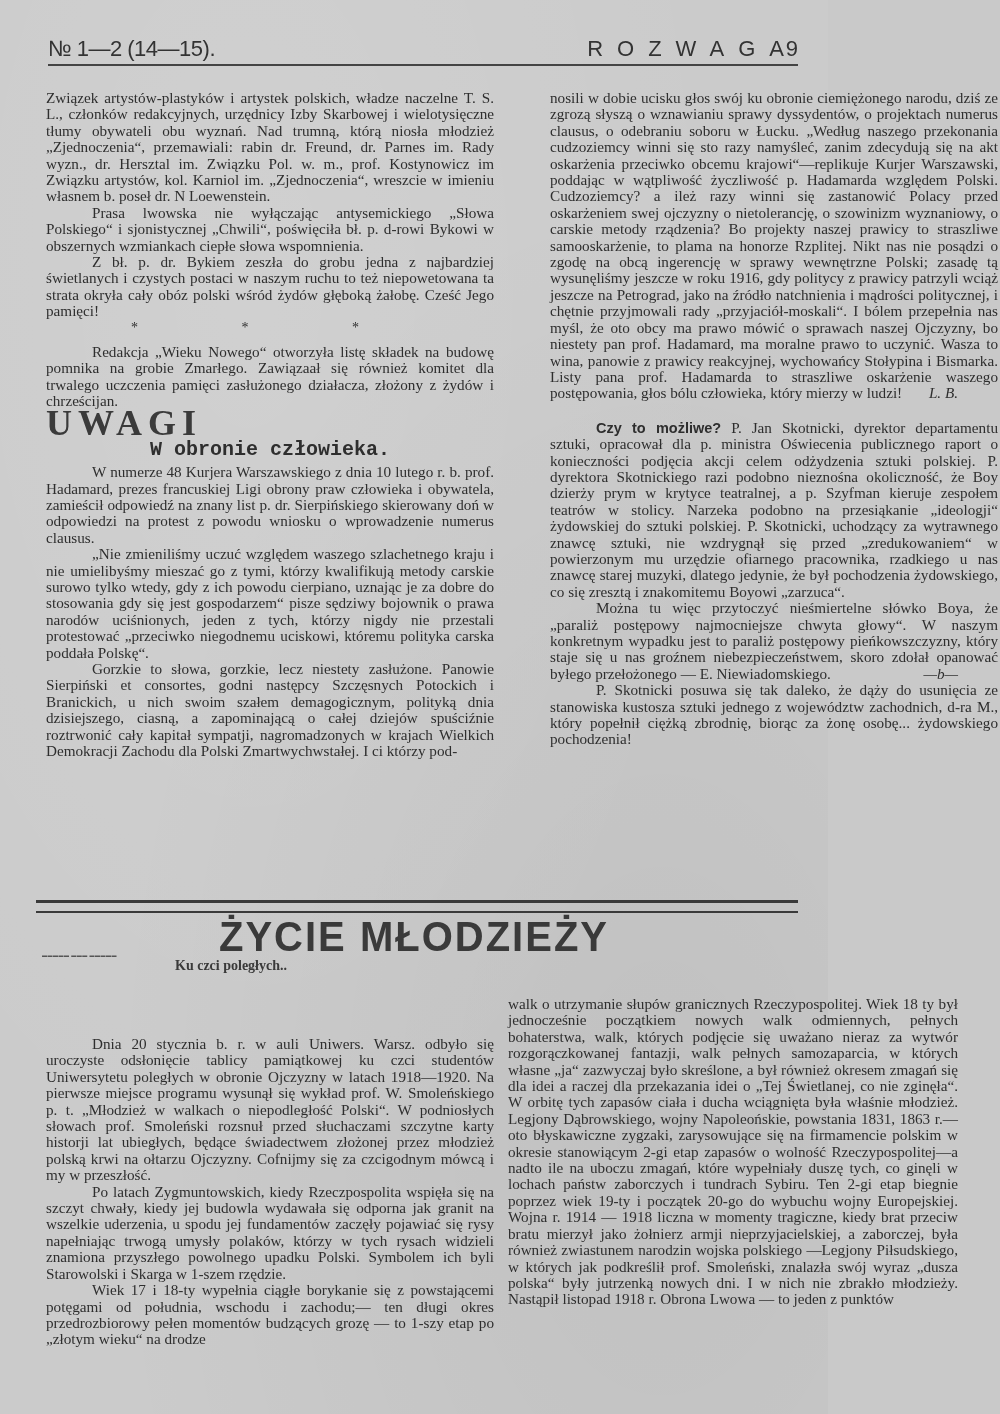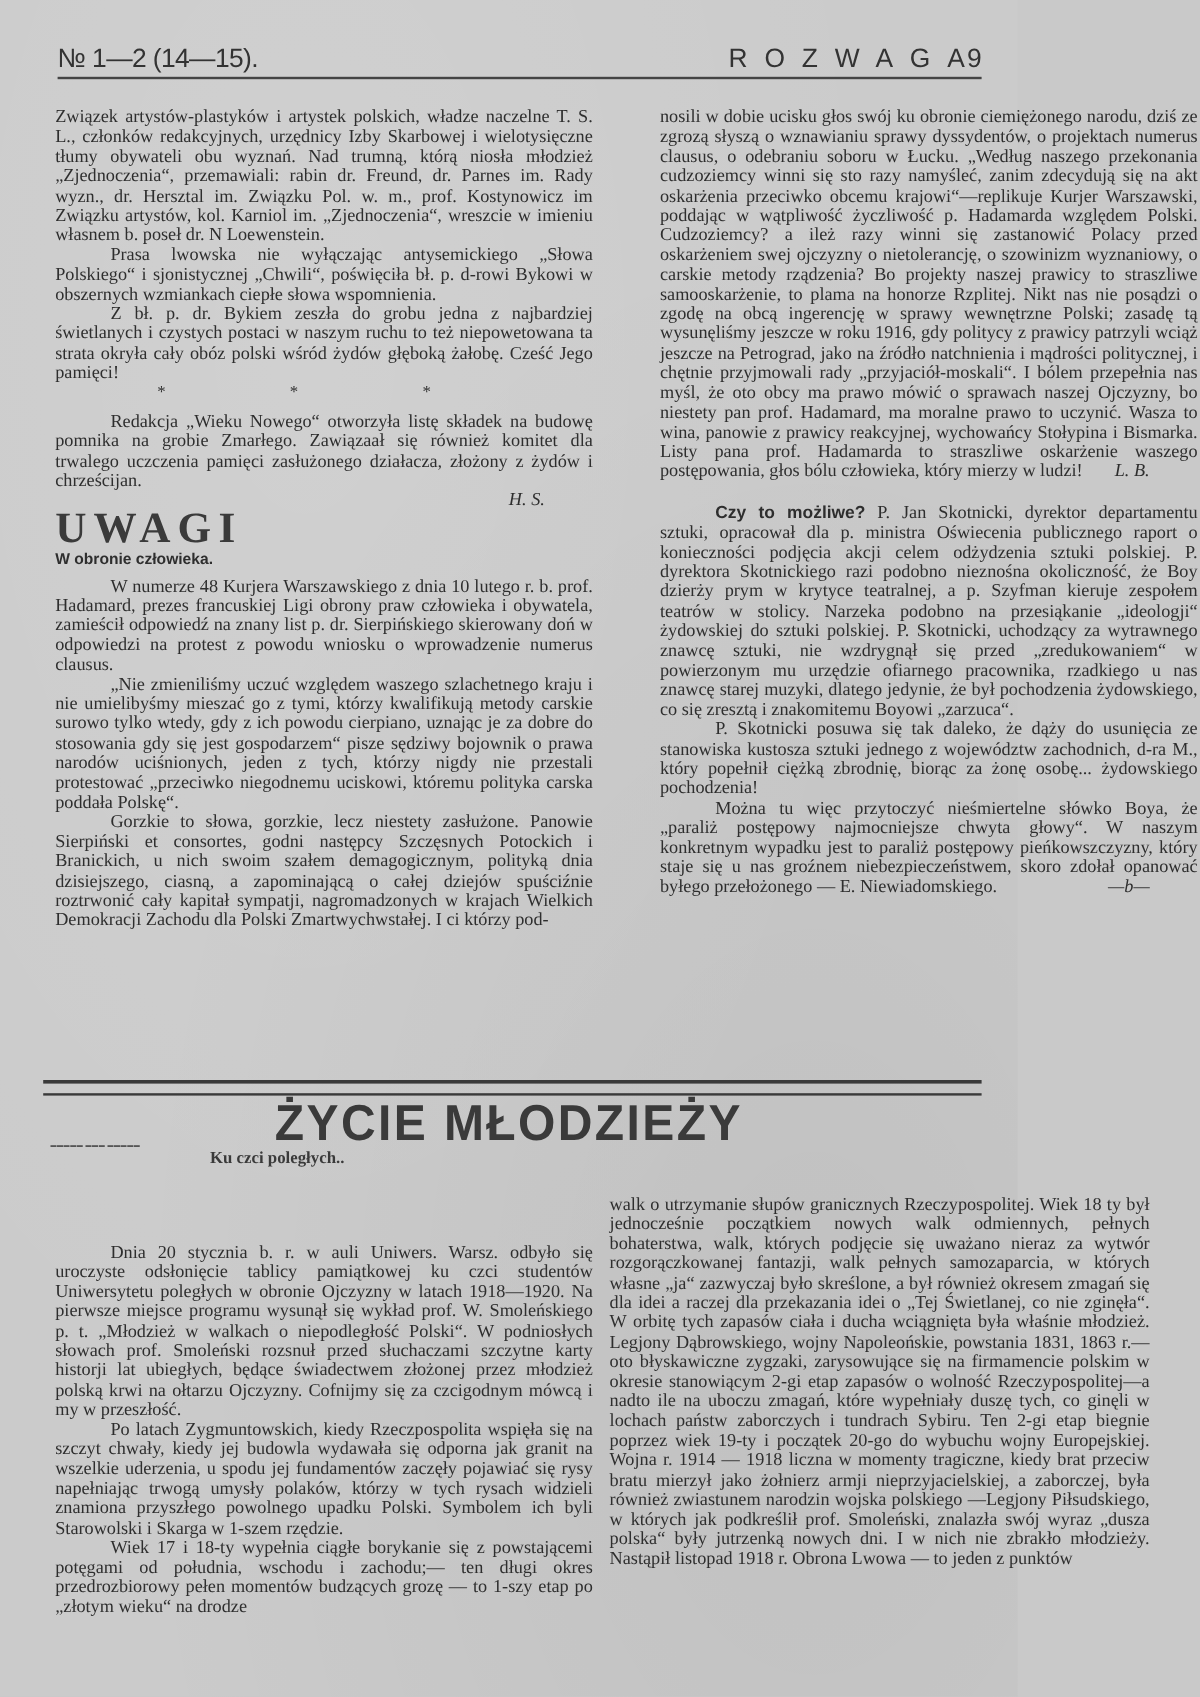"№ 1—2 (14—15)." .page { padding-left: 20px -> none }
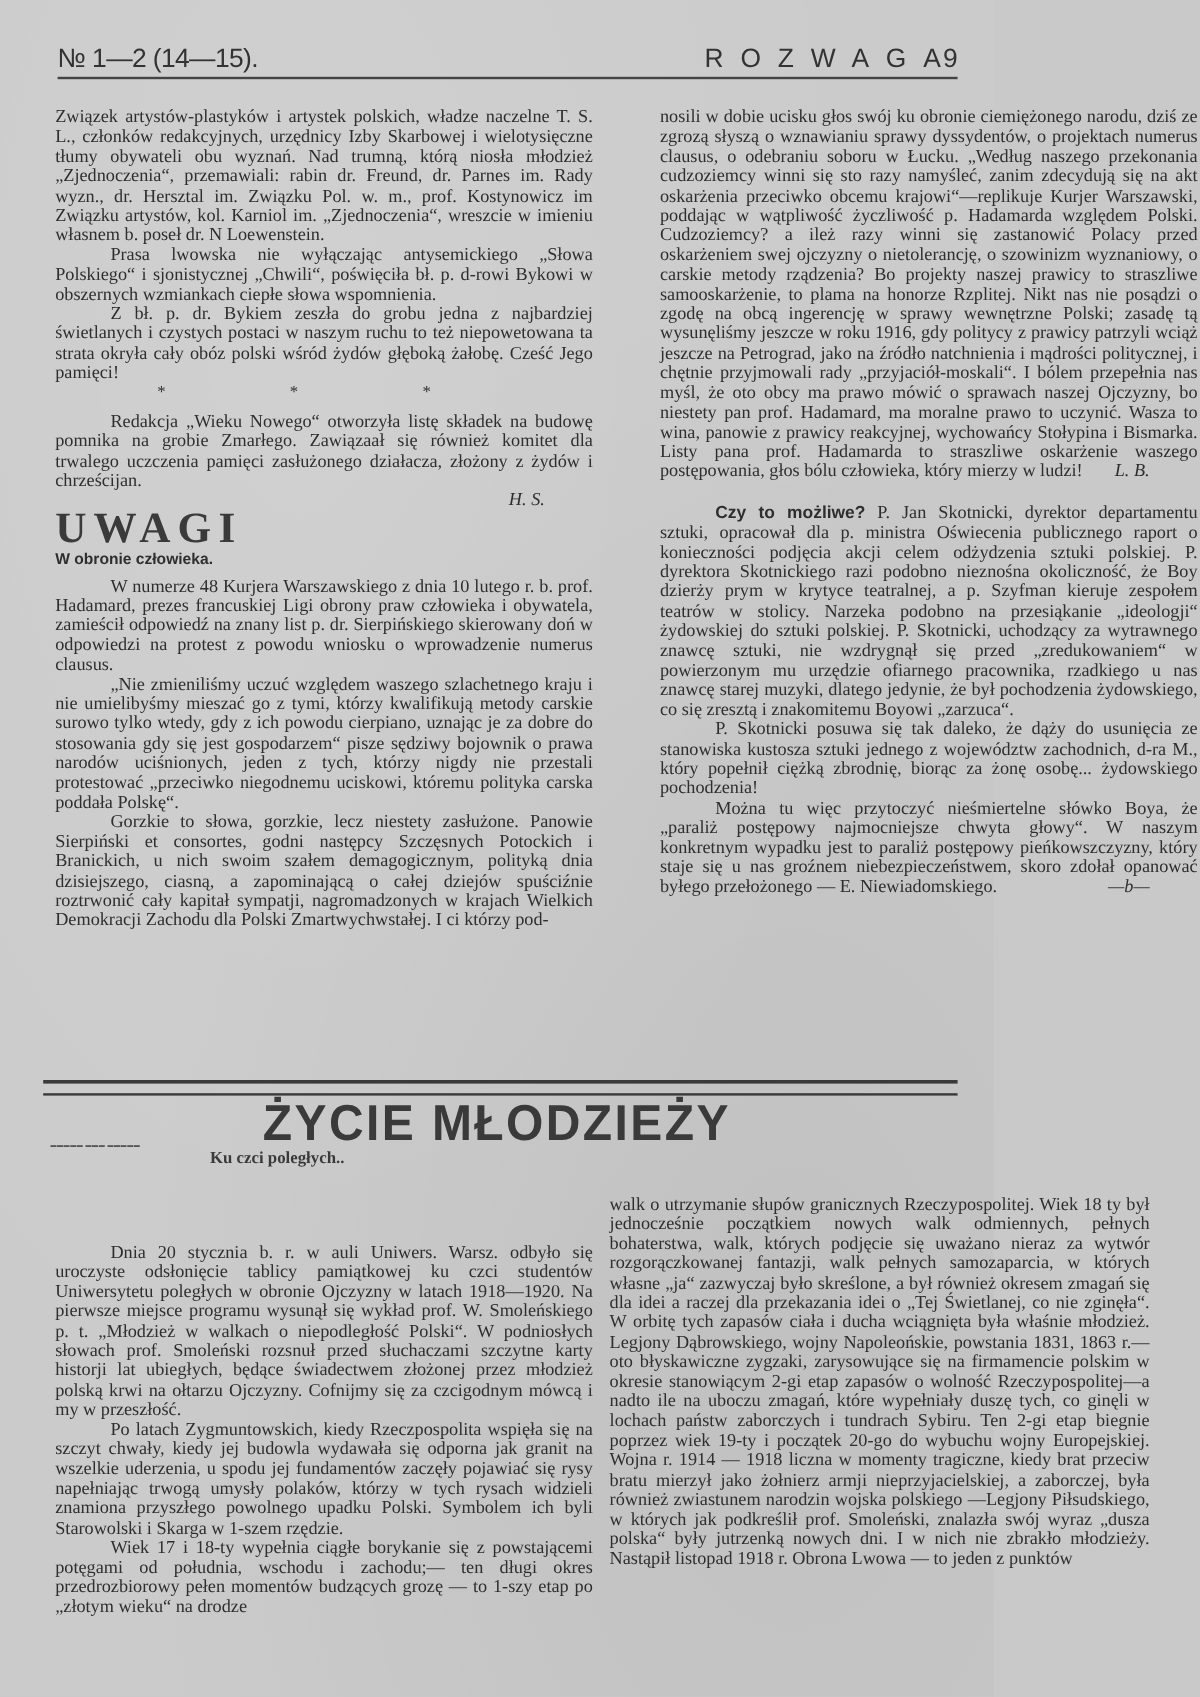"H. S." div.sig { html: <div>H. S.</div> -> none }
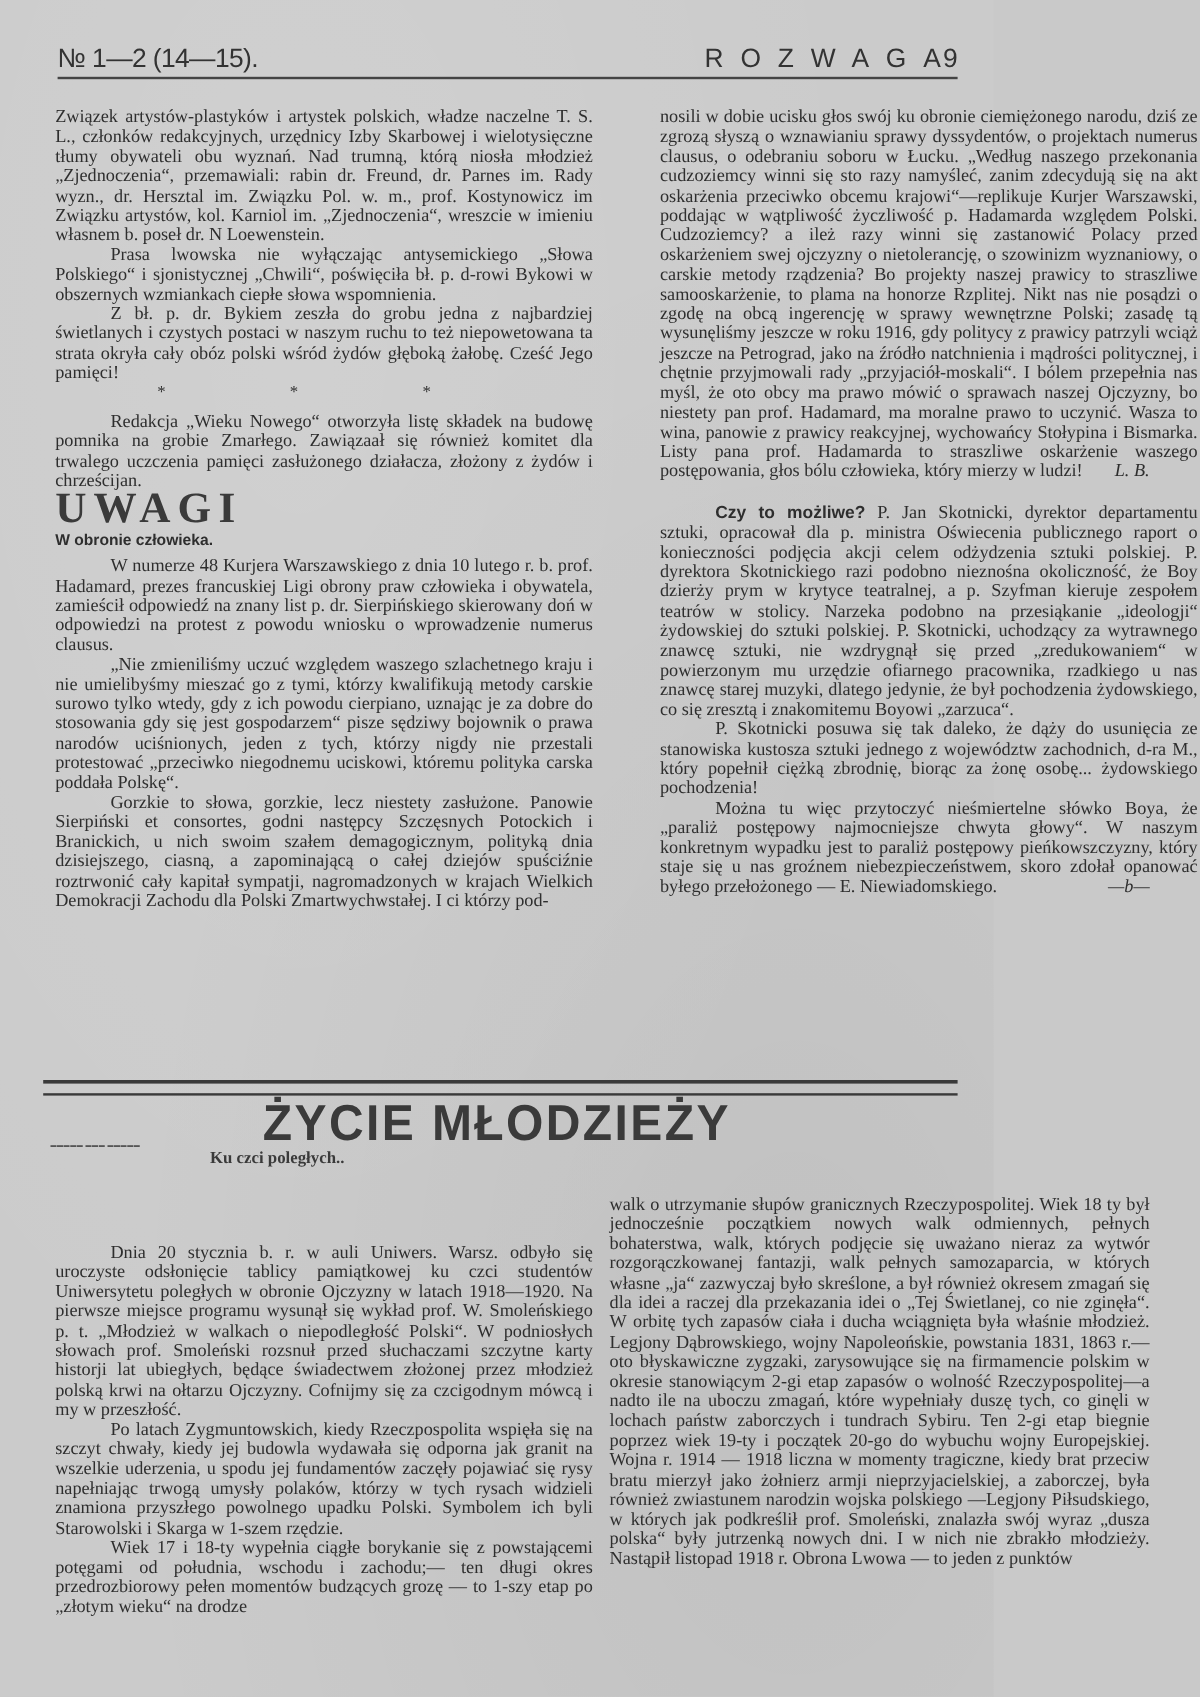"W obronie człowieka." .subhead { font-family: Liberation Sans, sans-serif -> Liberation Mono, monospace; font-size: 13px -> 20px; text-align: left -> center }
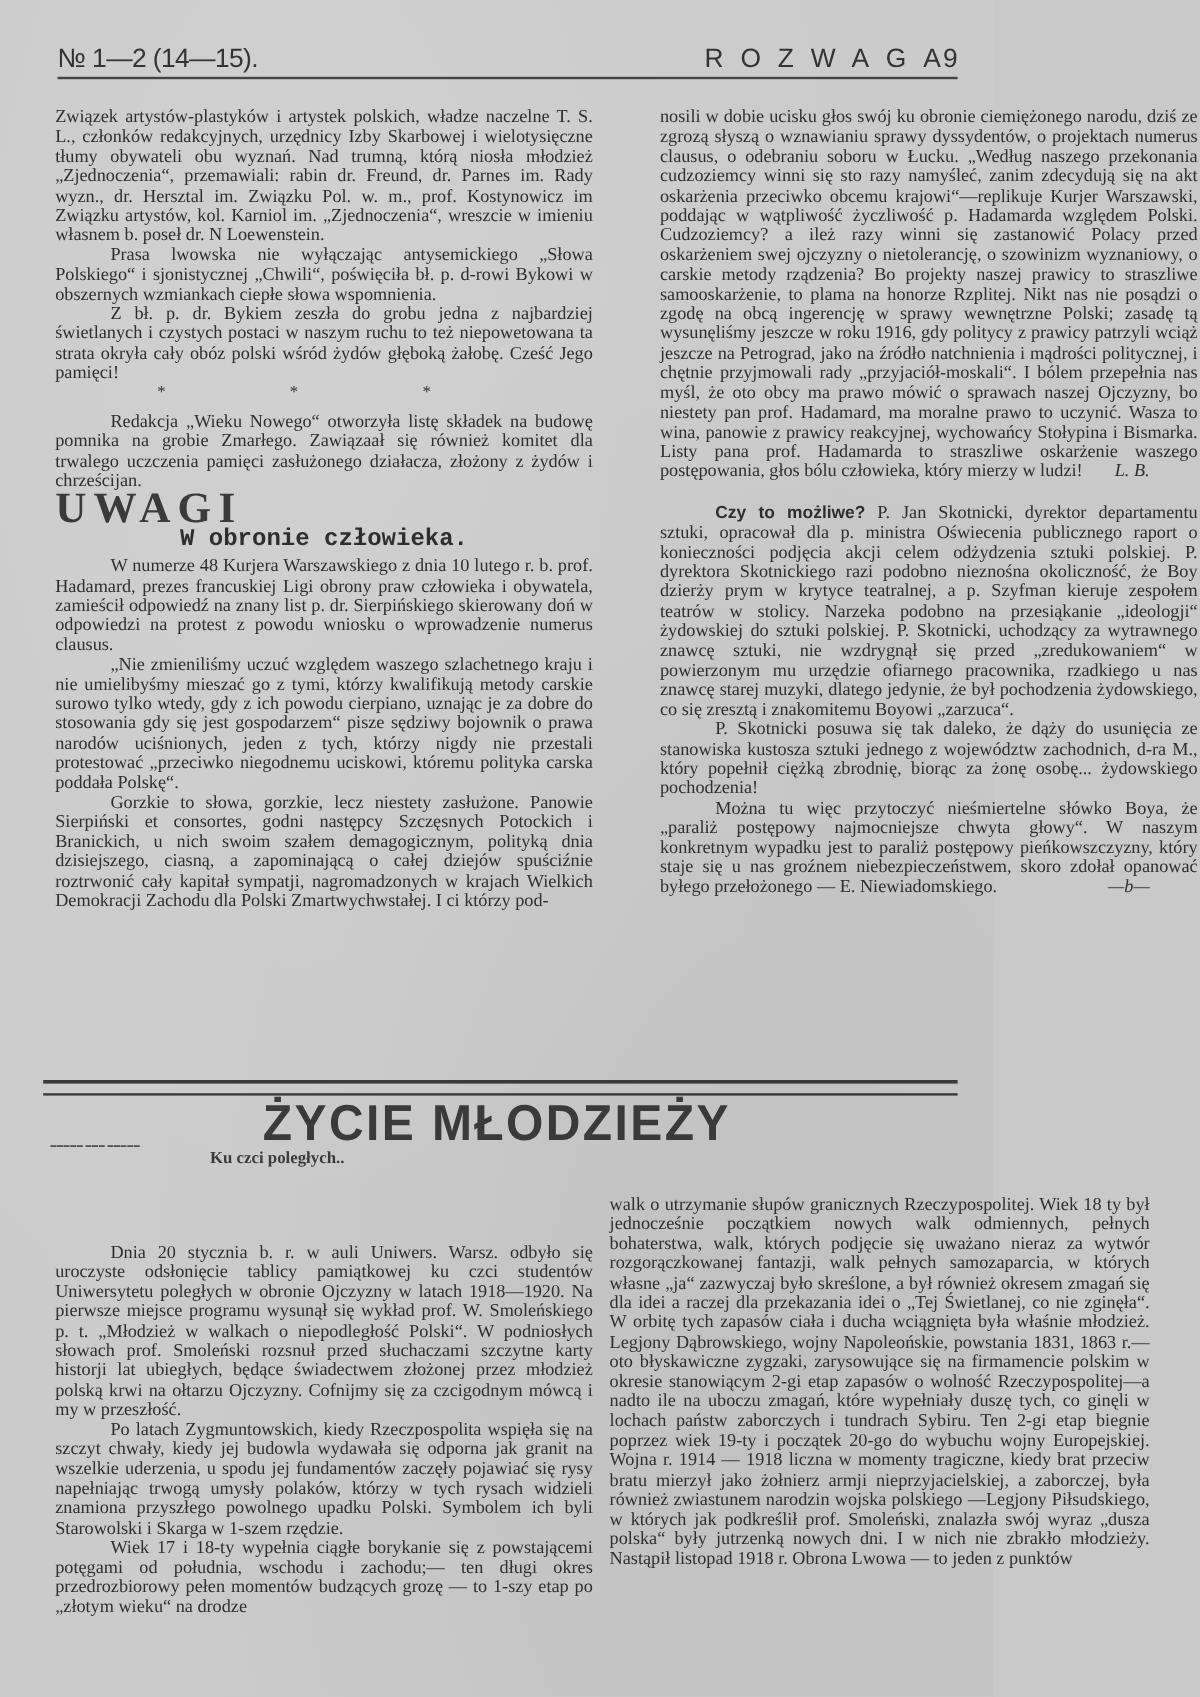"P. Skotnicki posuwa się tak" p.ind { order: before "Można tu więc przytoczyć nieśmiertelne" -> after "Można tu więc przytoczyć nieśmiertelne" }
